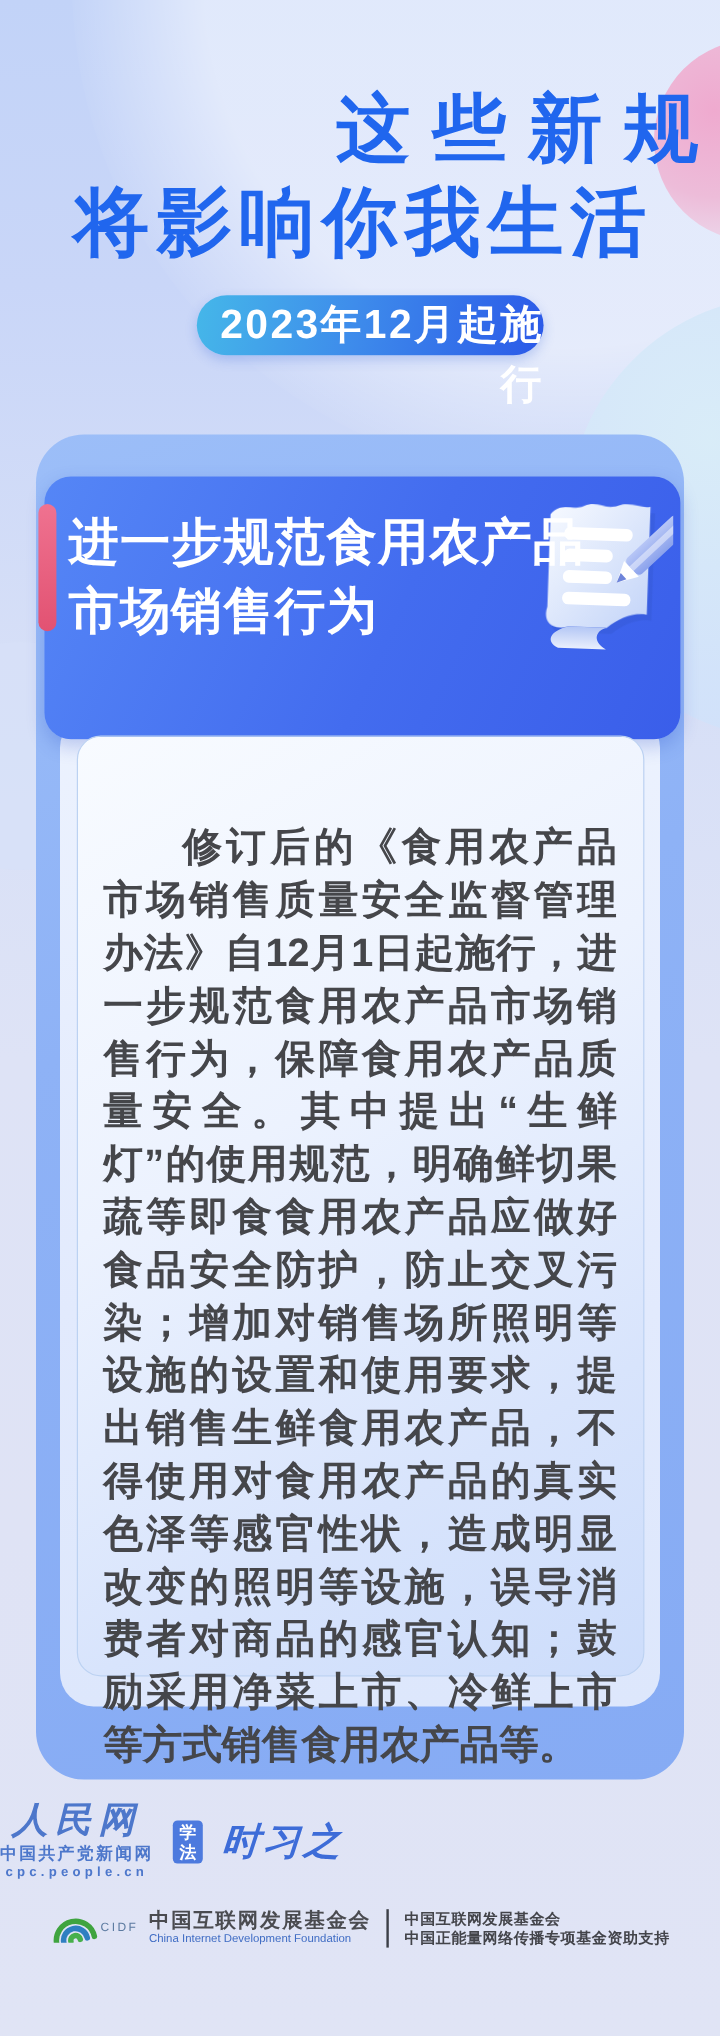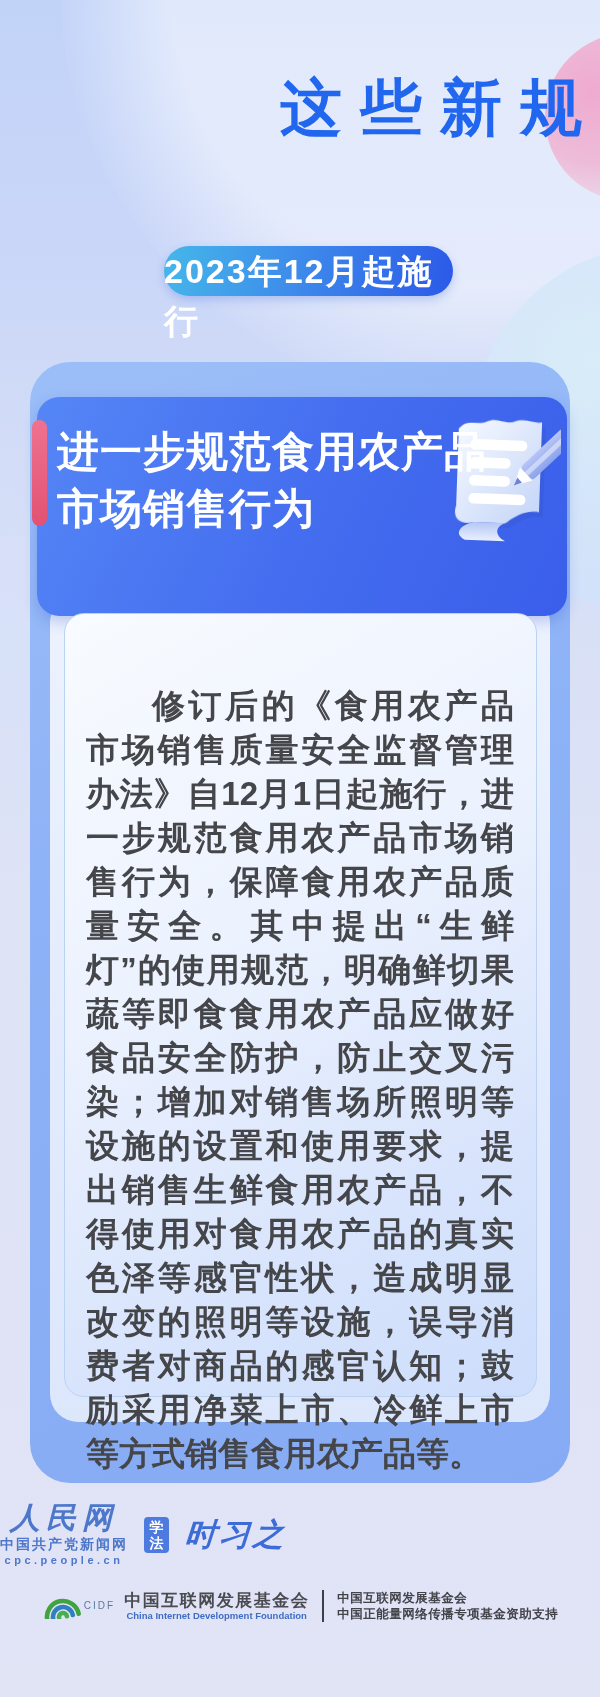"将影响你我生活" div.l2 { html: none -> <div>将影响你我生活</div> }
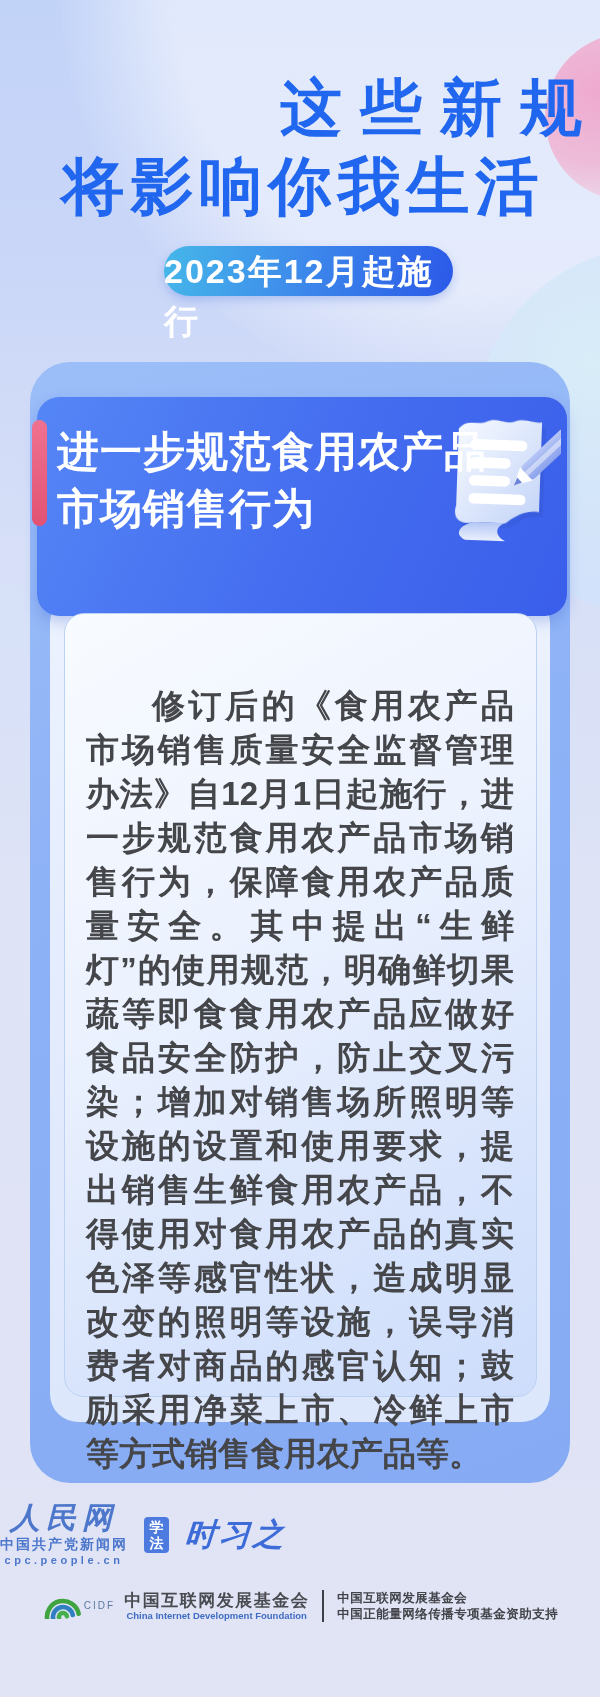"2023年12月起施行" .hero-badge { text-align: left -> right }
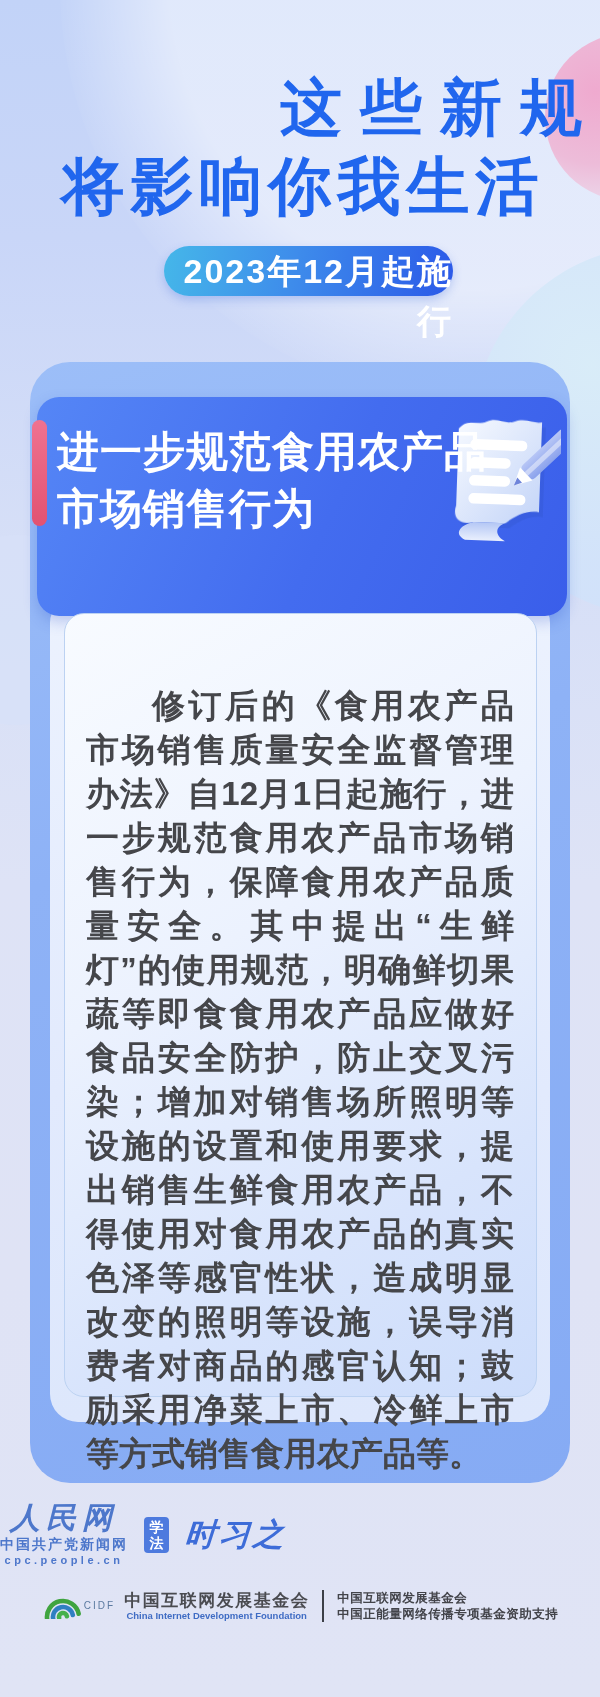"China Internet Development Foundation" .cidf-en { font-weight: 700 -> 400; text-align: center -> none }
